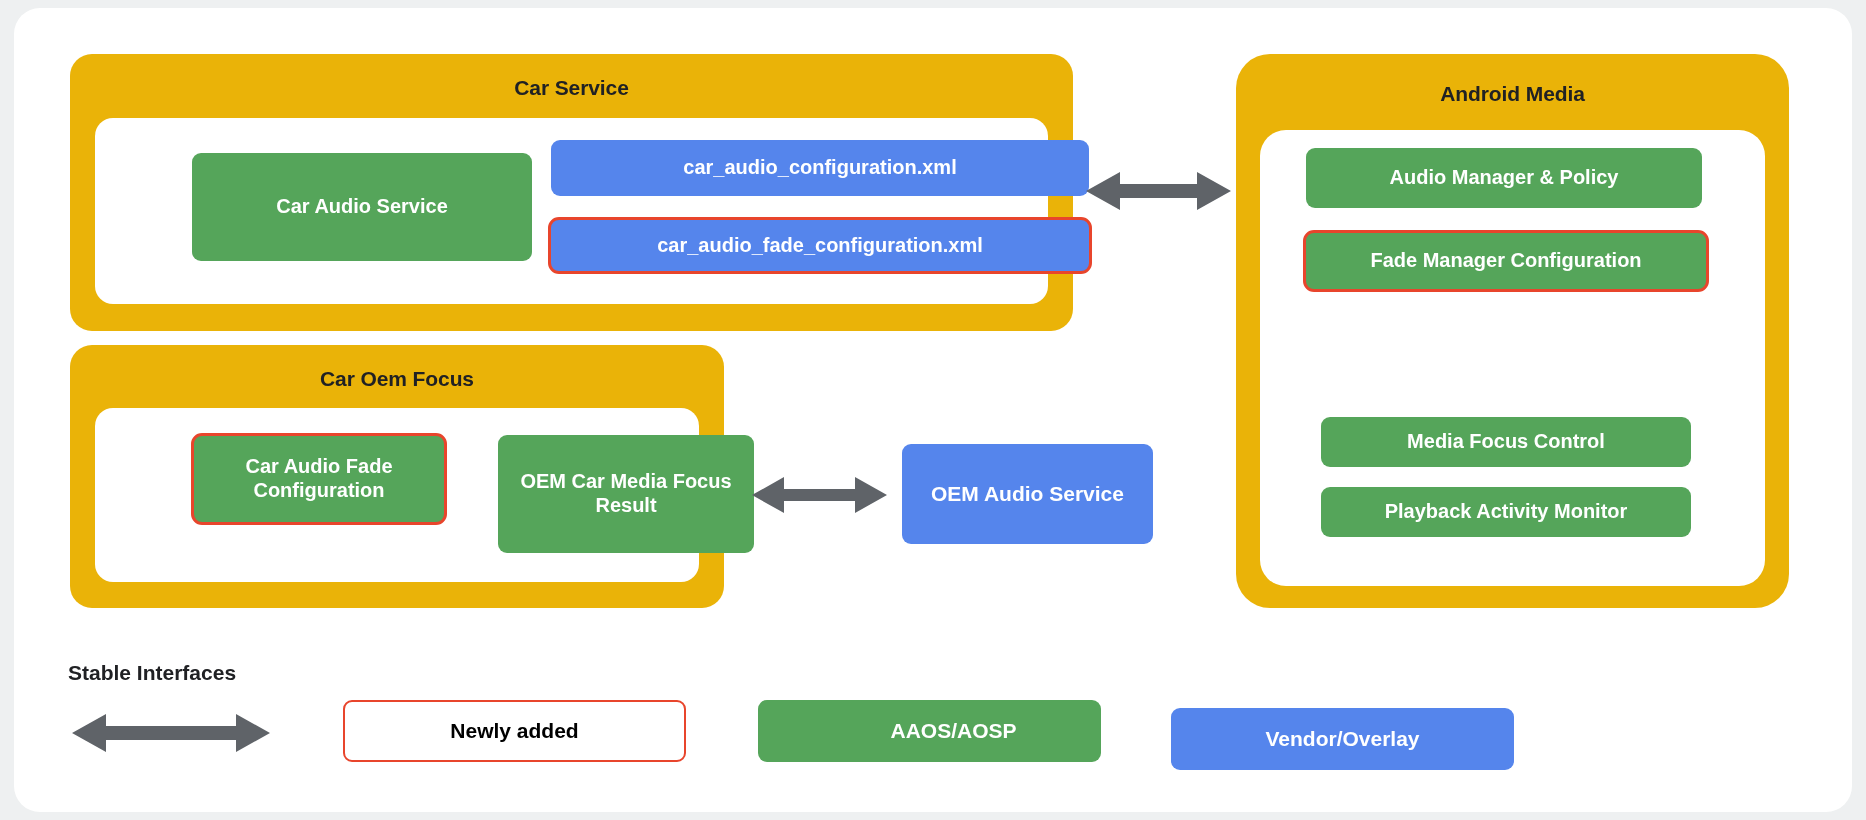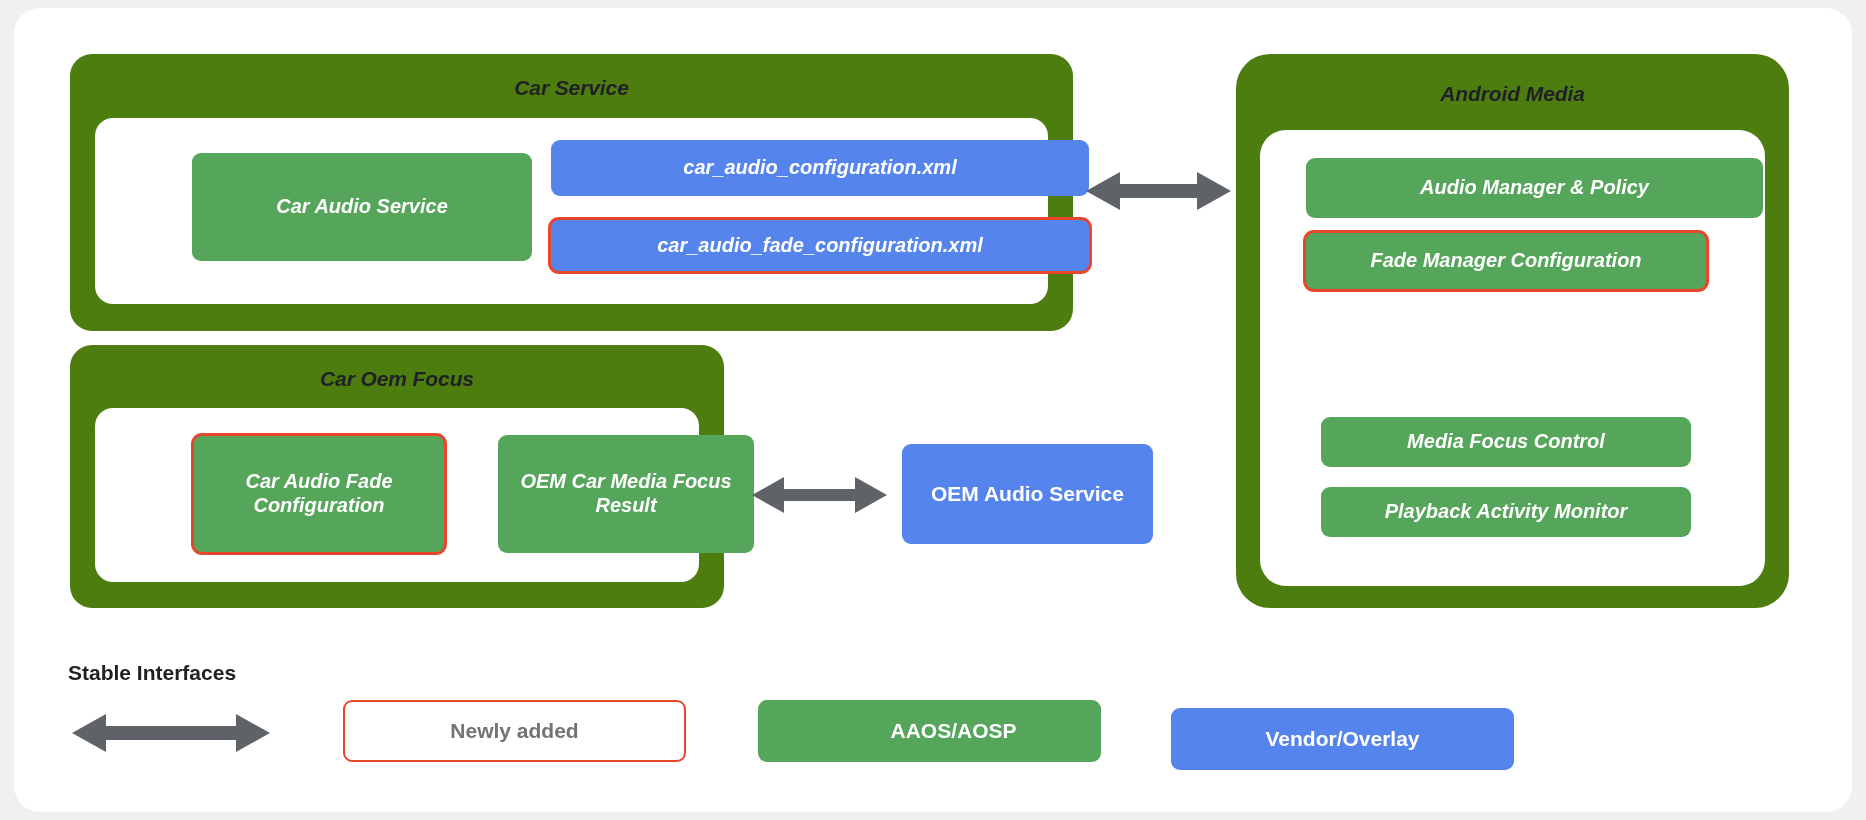"Car Service" .group { background: #4d7c0f -> #eab308; font-style: italic -> none }
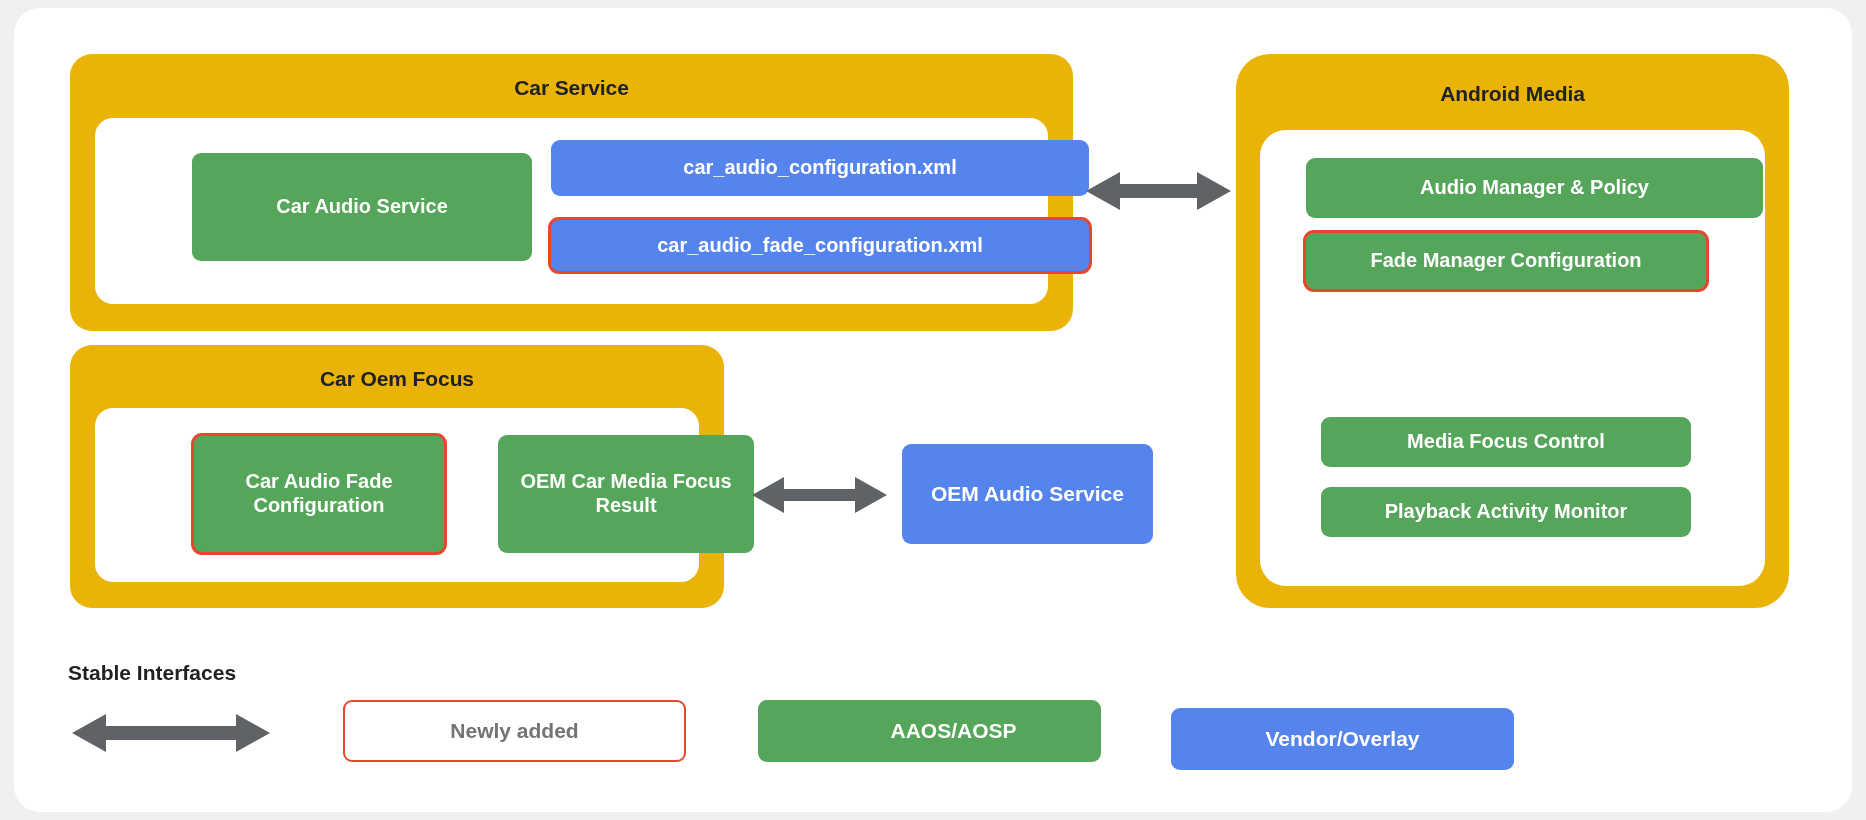"Audio Manager & Policy" div.node { top: 28px -> 18px; width: 457px -> 396px }
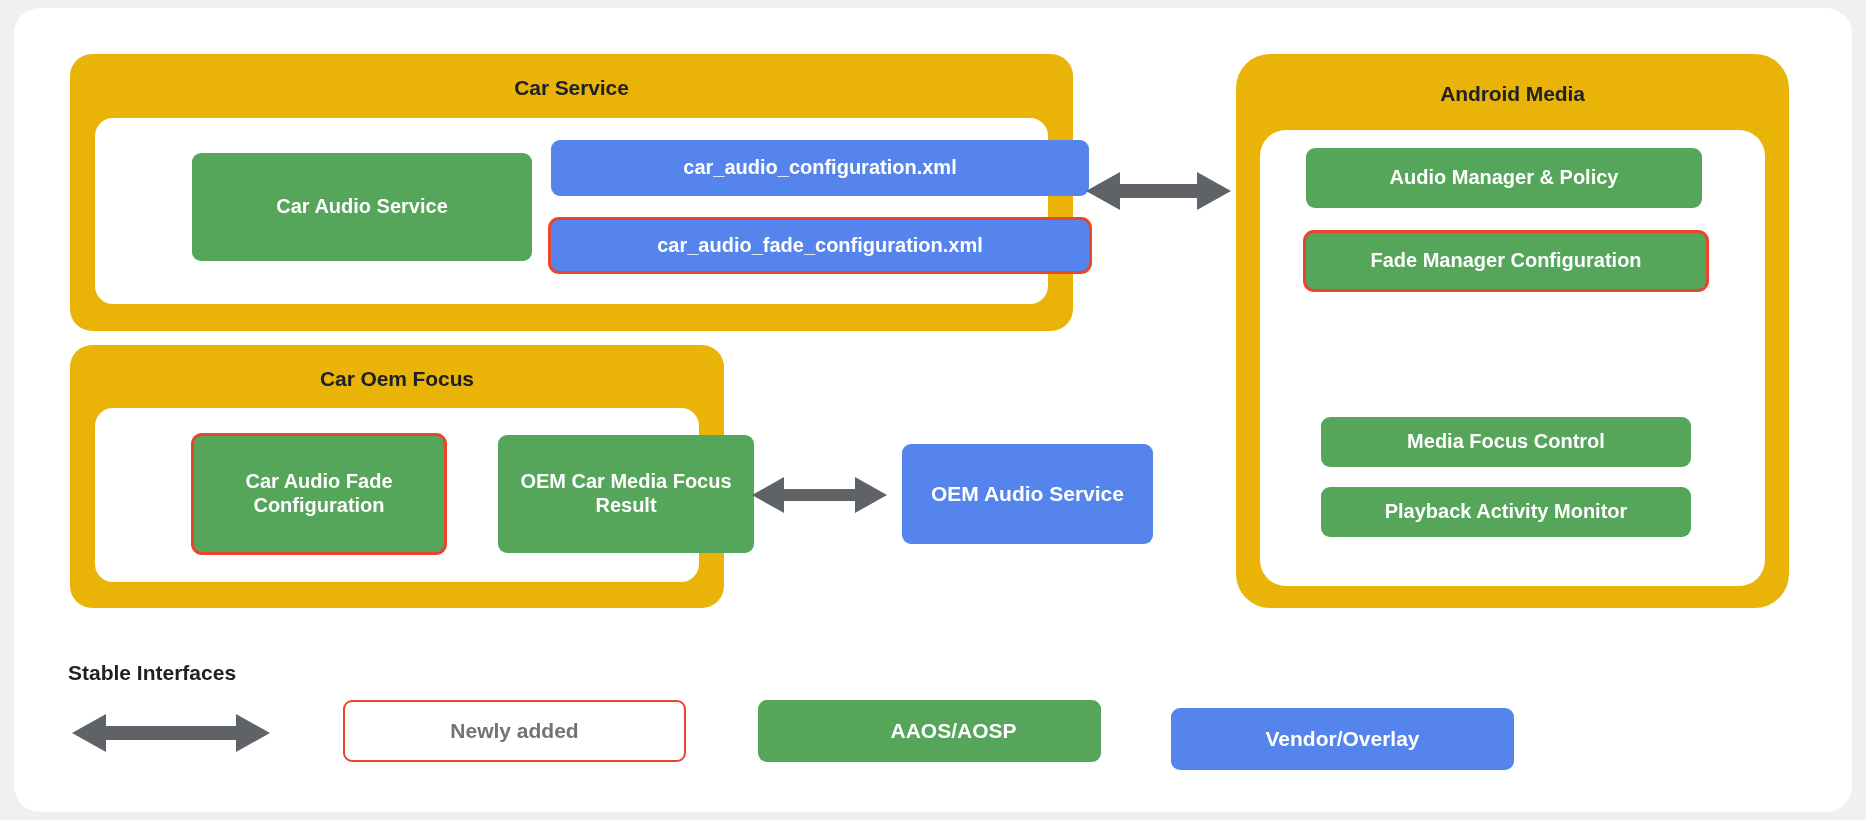"Car Audio Fade Configuration" div.node { height: 122px -> 92px }
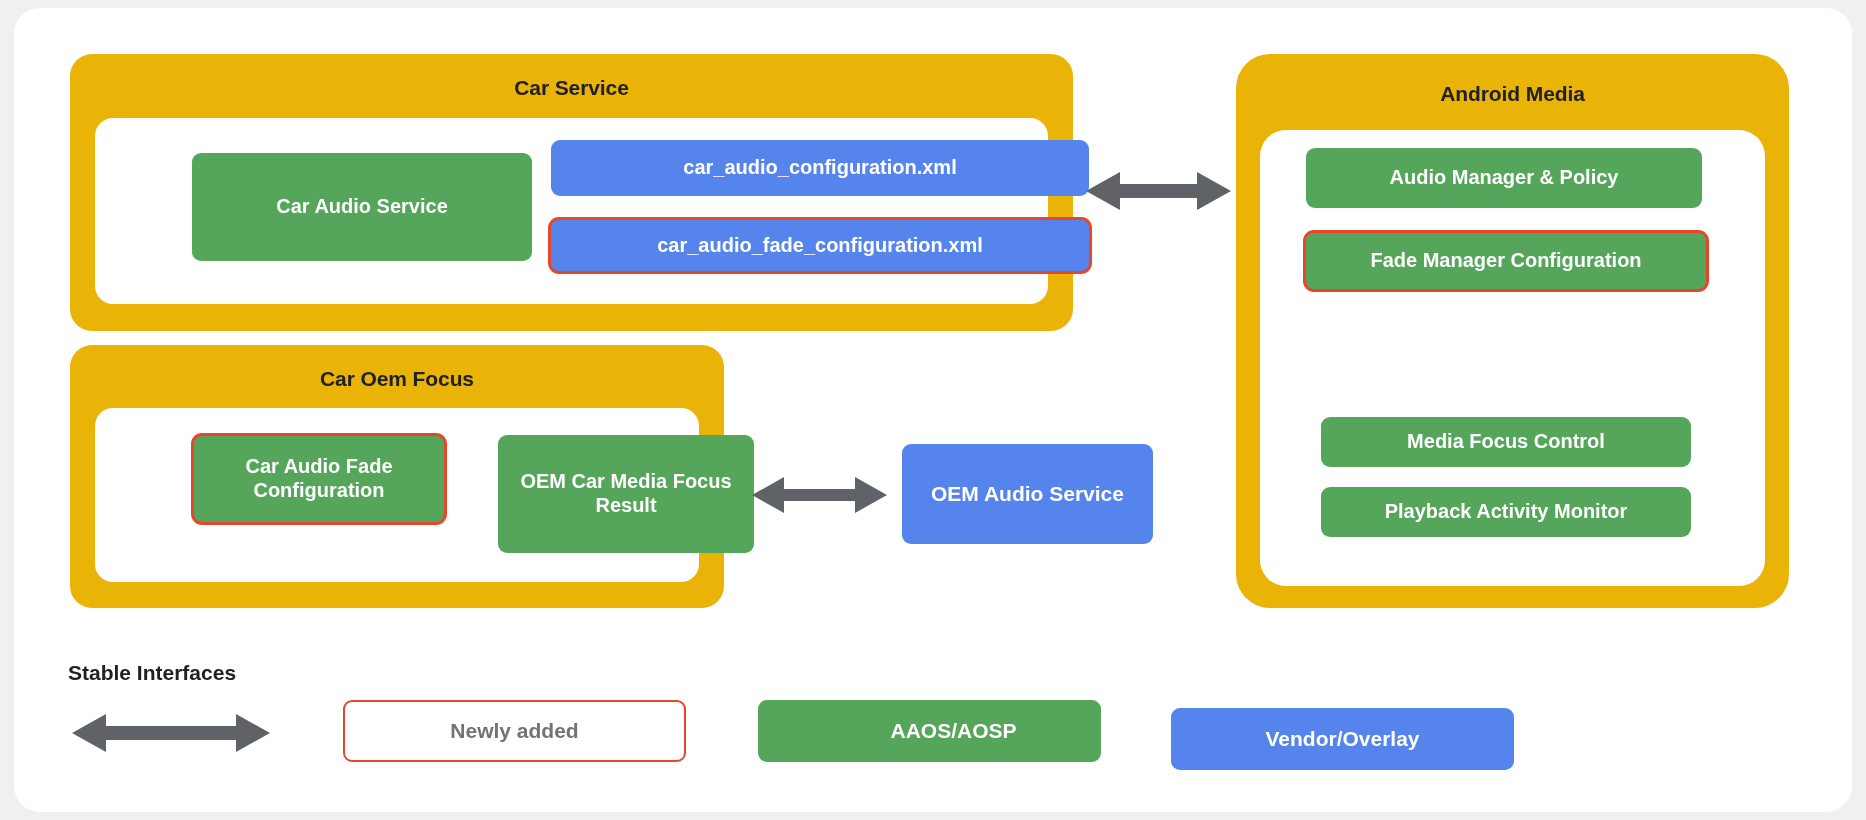"Newly added" .legend-box.outline { color: #737373 -> #000000 }
